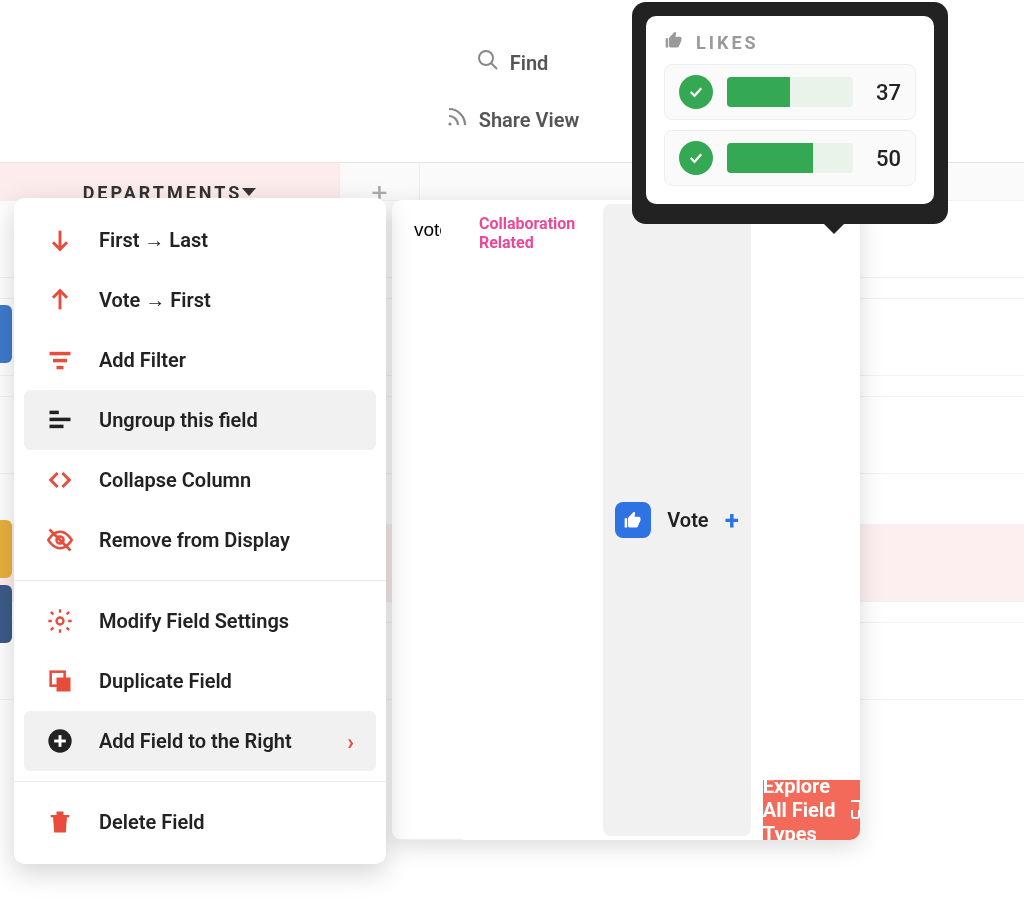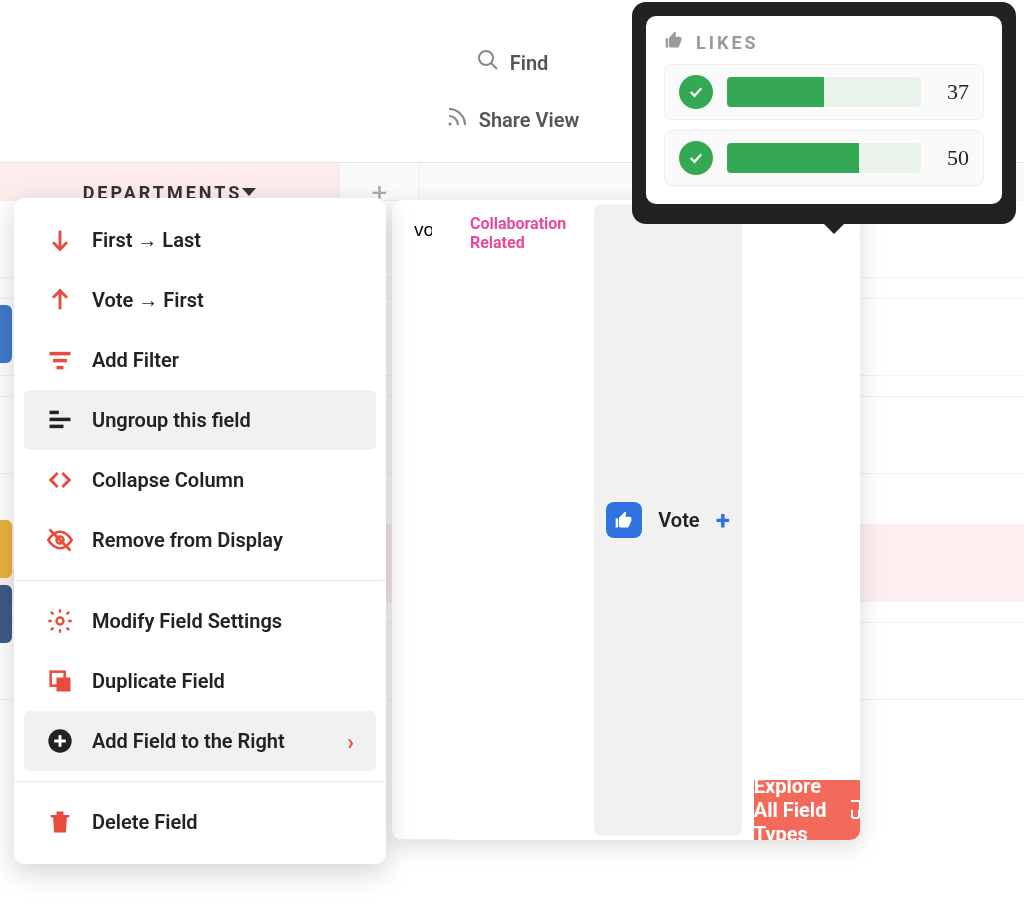"LIKES" .tooltip { width: 384px -> 316px }
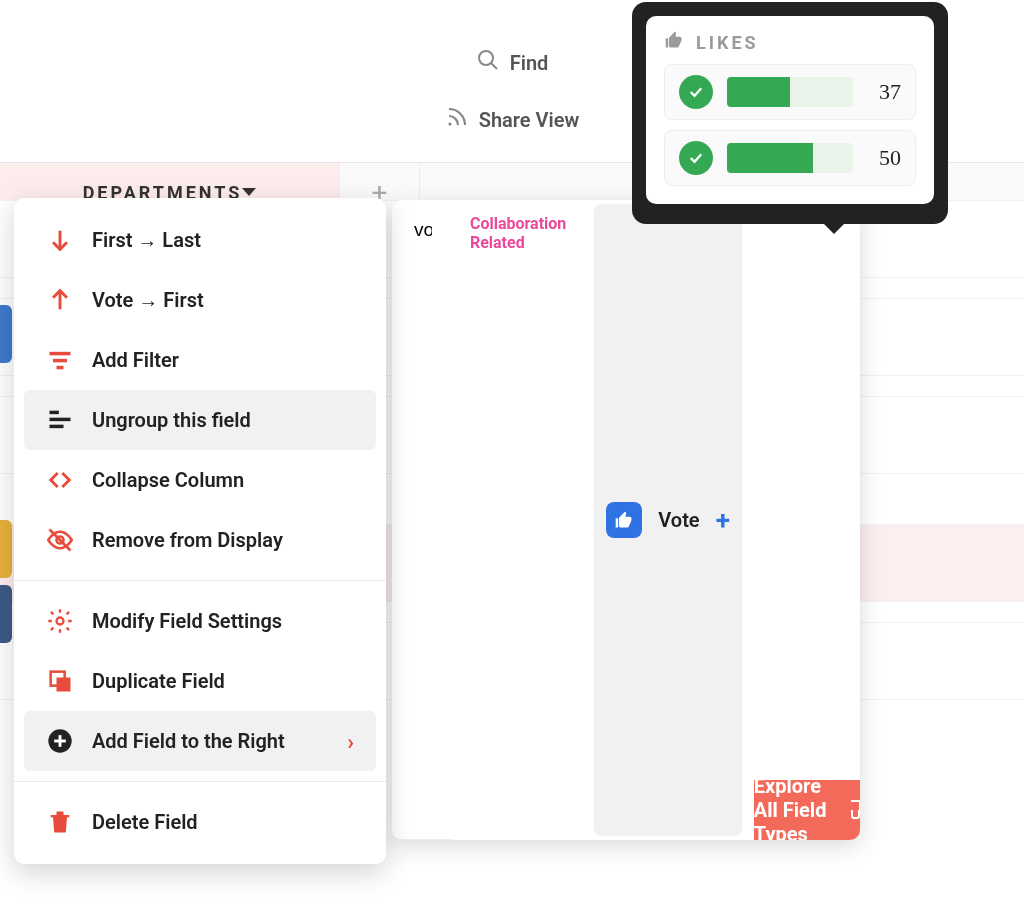"37" .like-row { font-family: Liberation Serif, serif -> none }
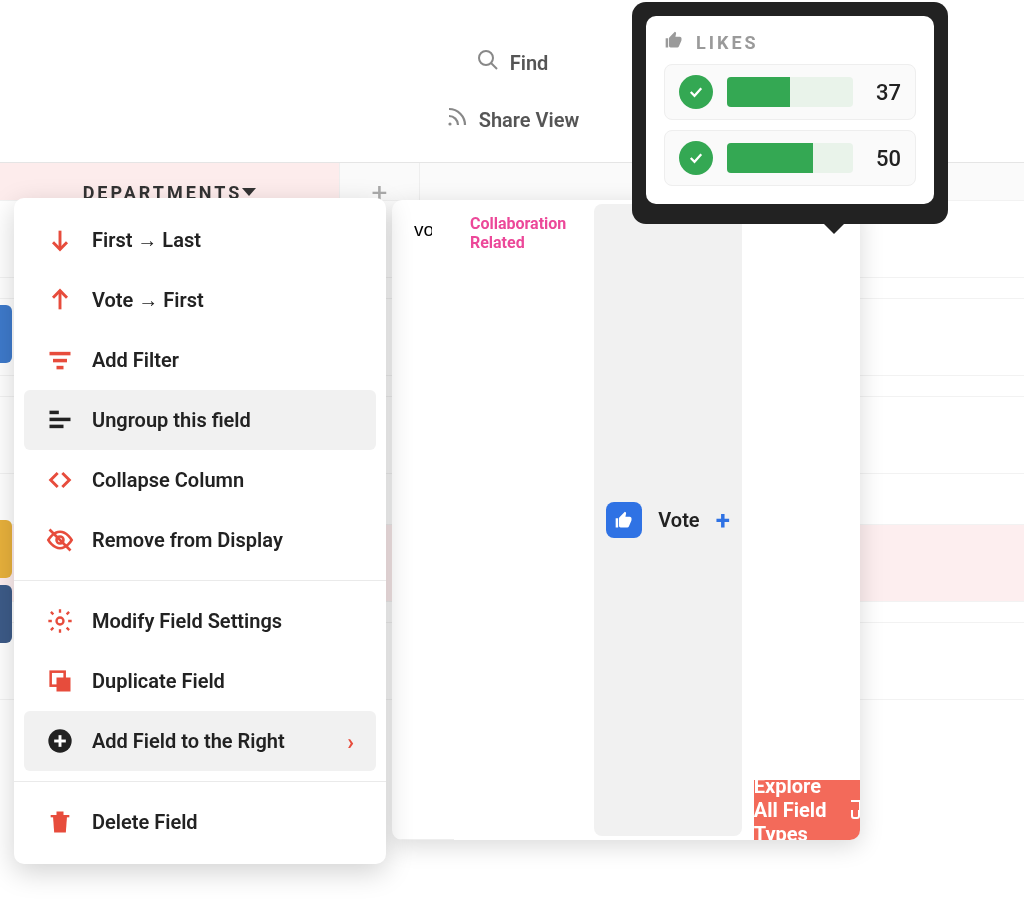"First → Last" .ctx-item { gap: 18px -> 25px }
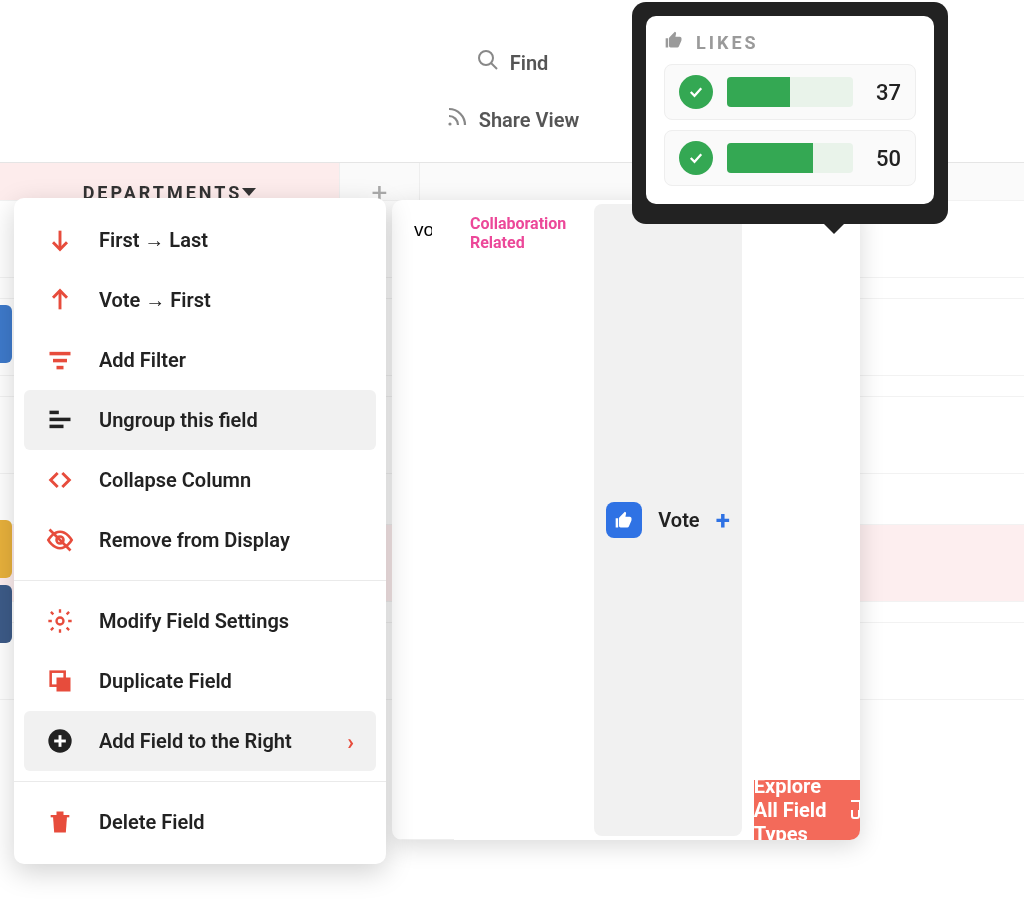"Explore All Field Types" .picker-footer { gap: 21px -> 12px }
